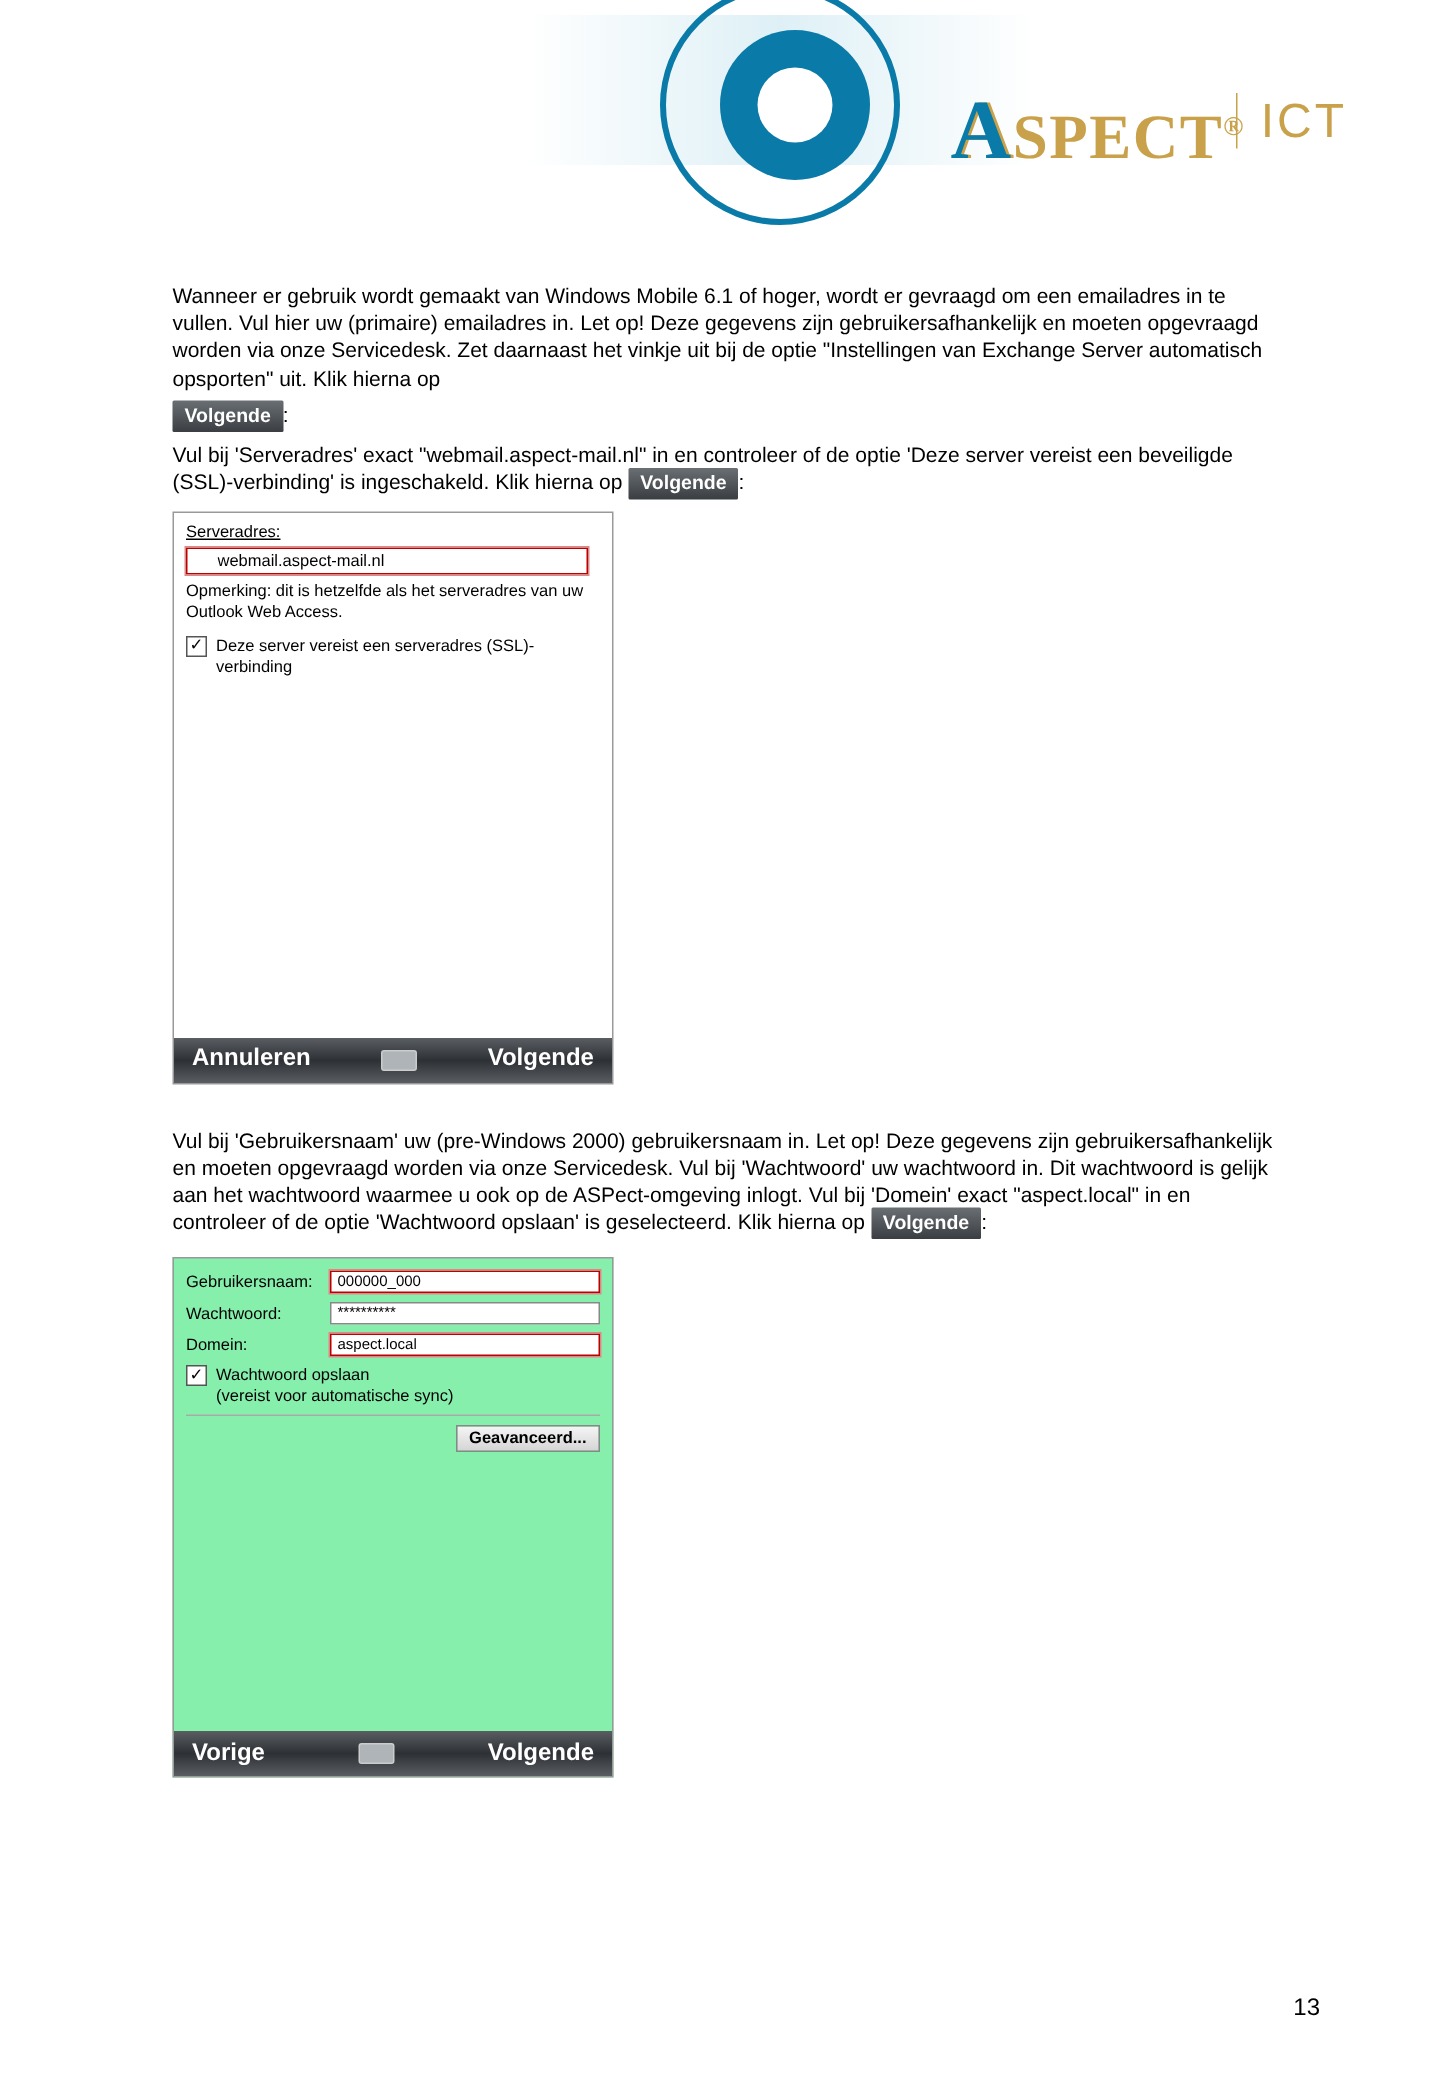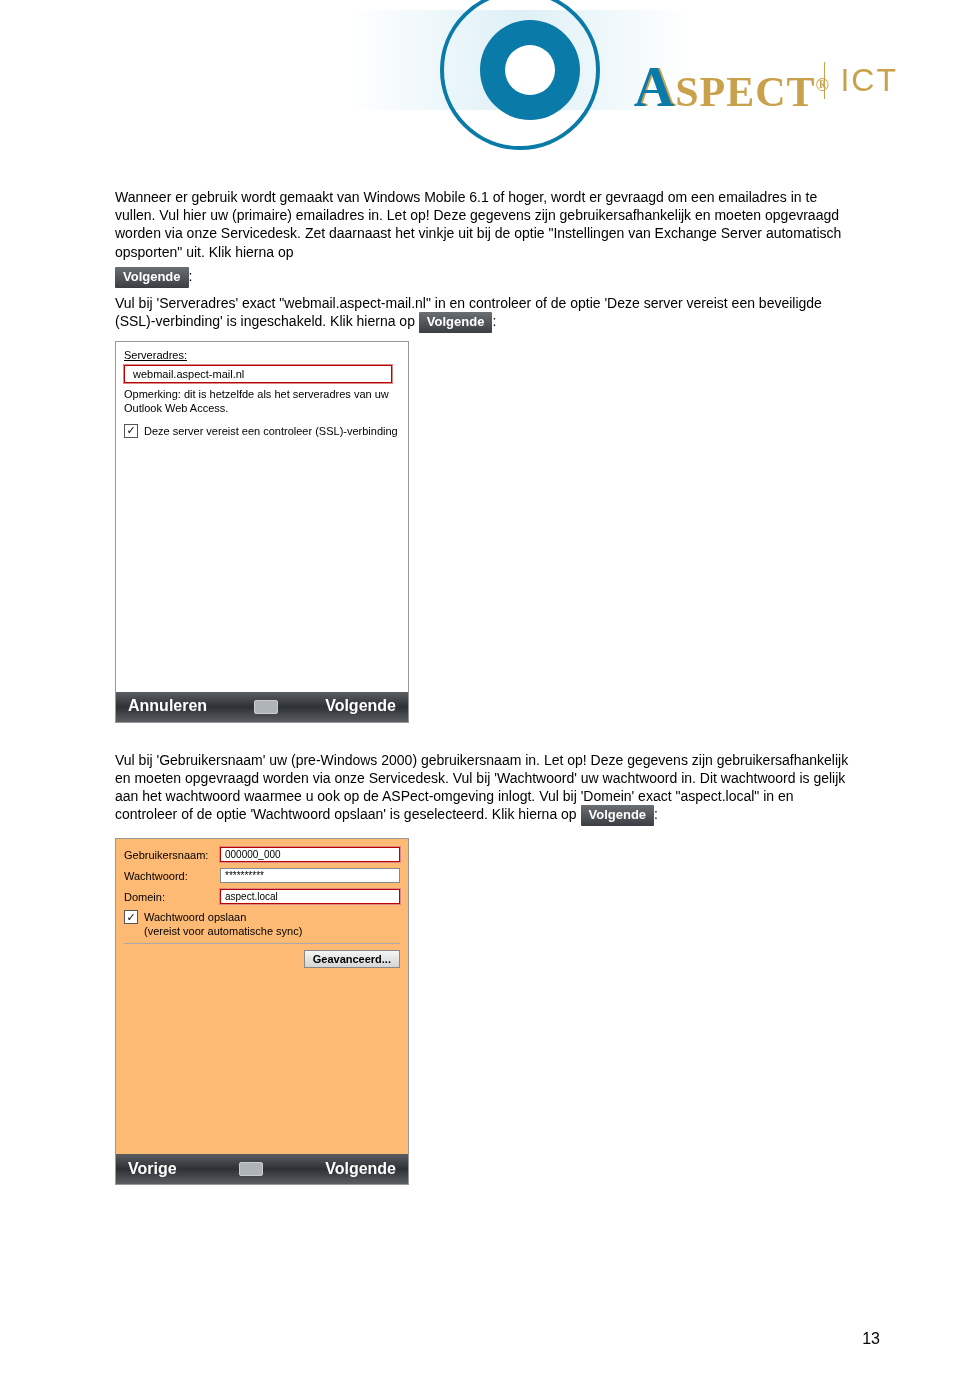"webmail.aspect-mail.nl" .ss-input { padding: 2px 8px -> 2px 20px }
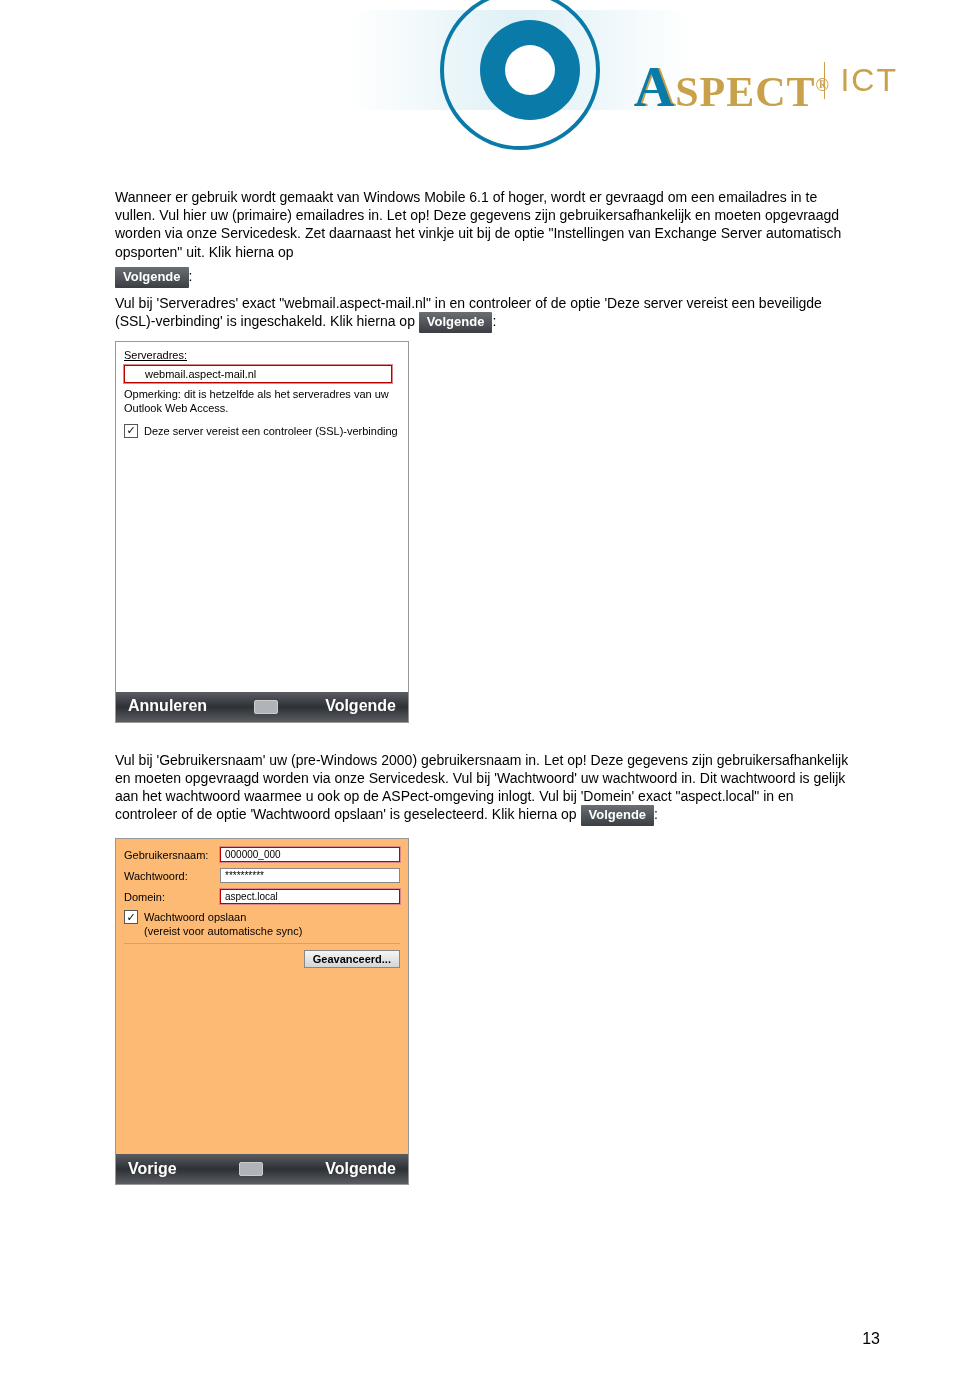"Deze server vereist een controleer" span { text: controleer -> serveradres }
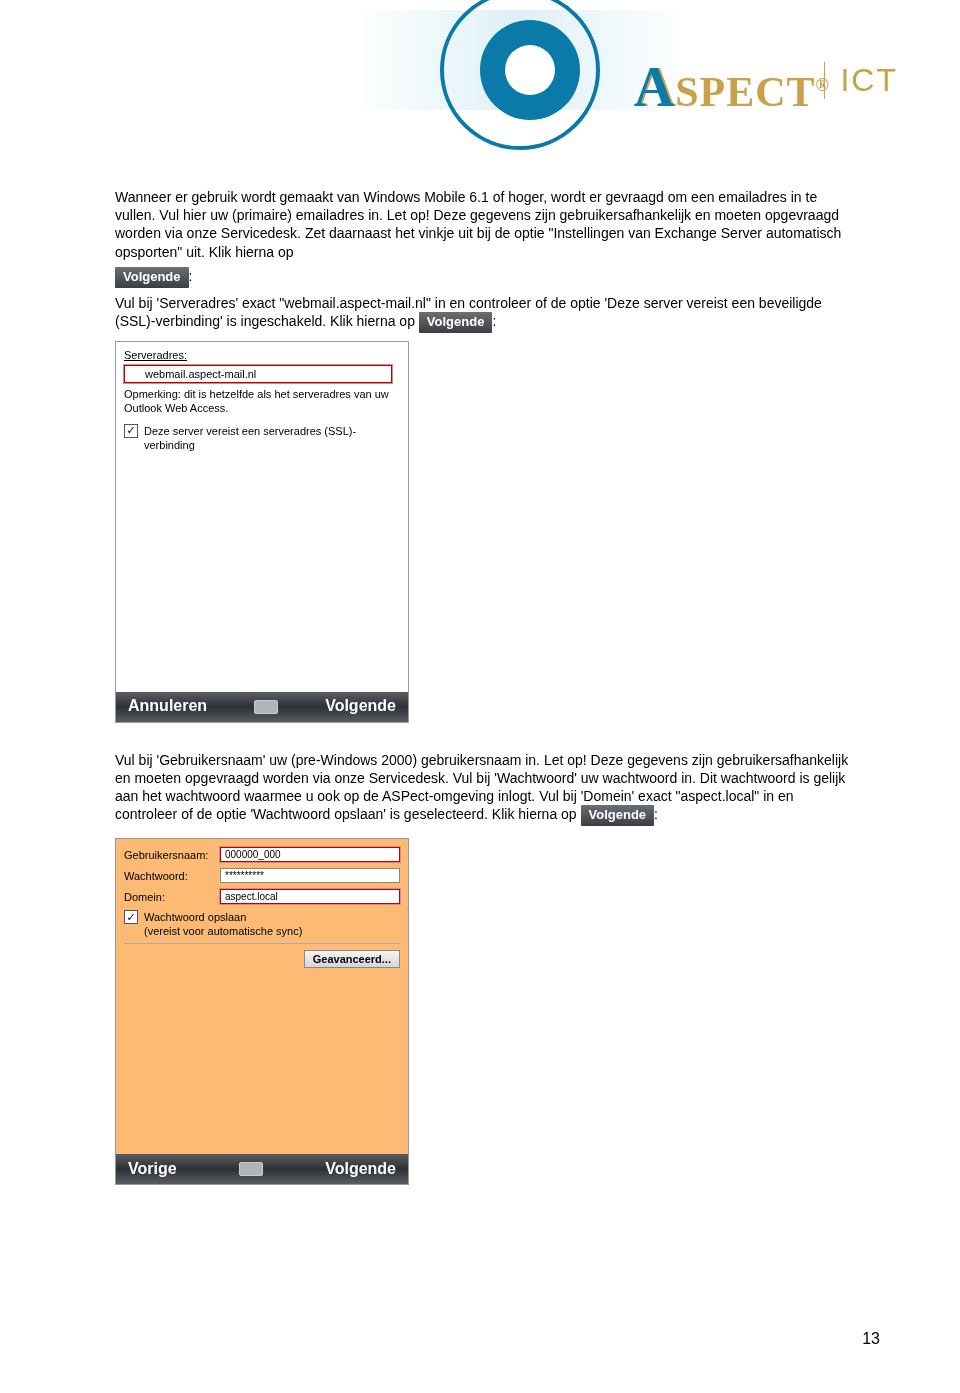"Gebruikersnaam:" .screenshot2 { background: #fdba74 -> #86efac }
